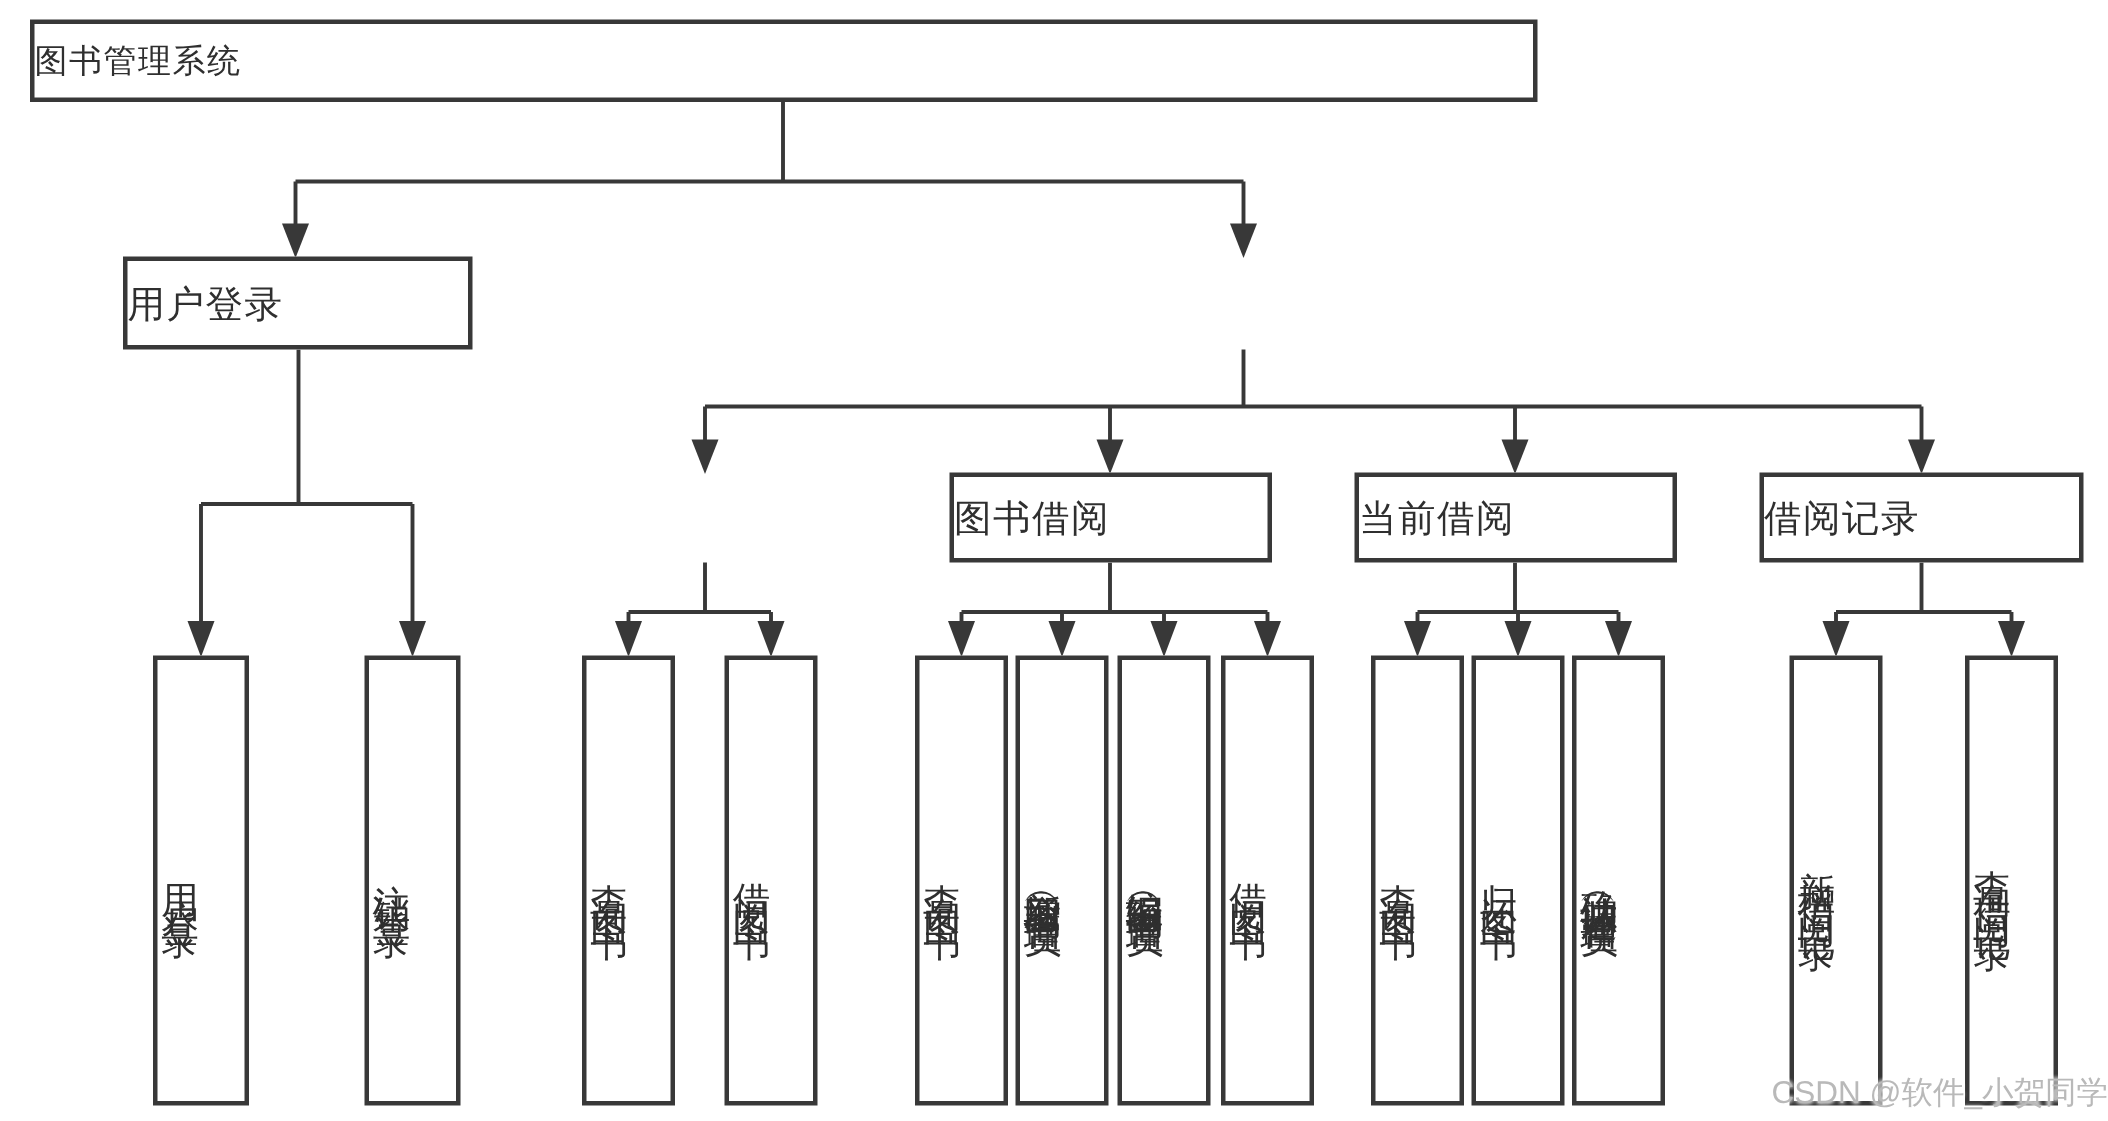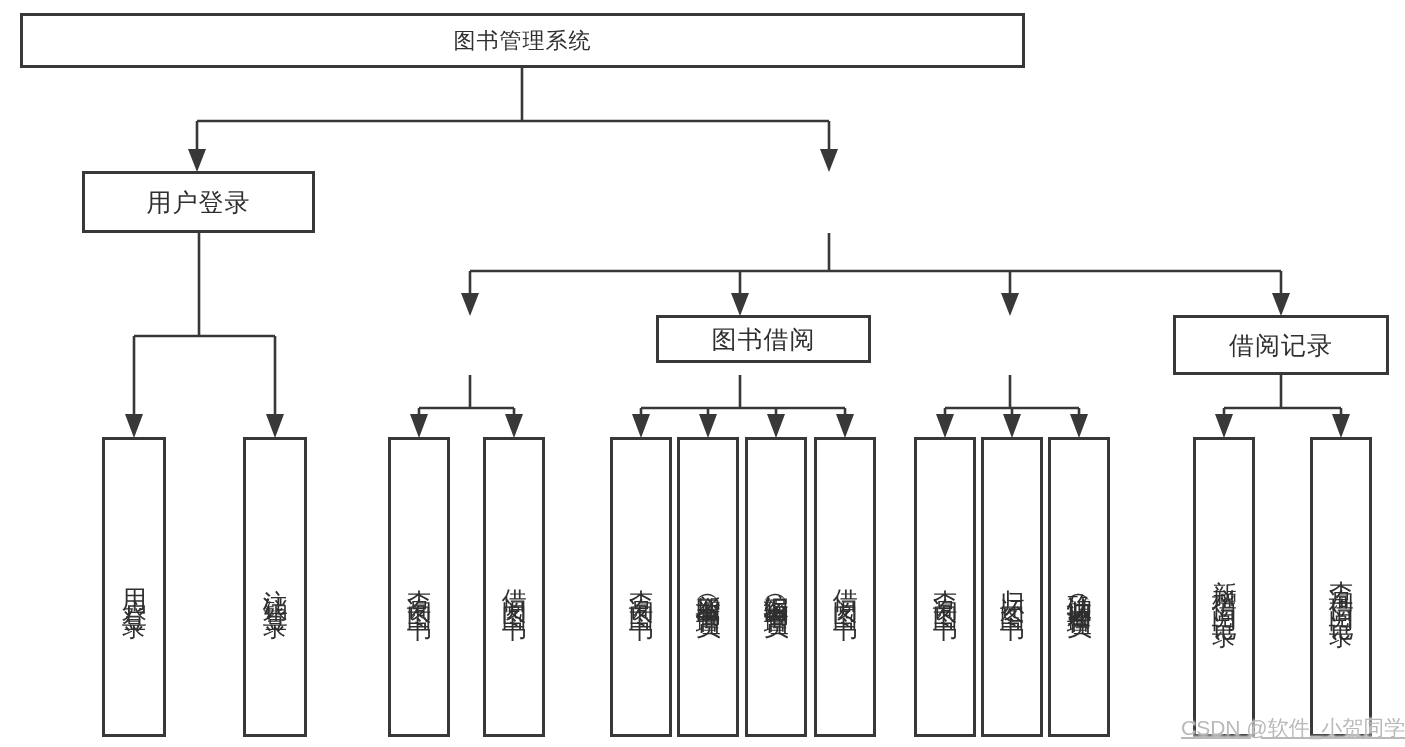"图书管理系统" .node { justify-content: center -> none }
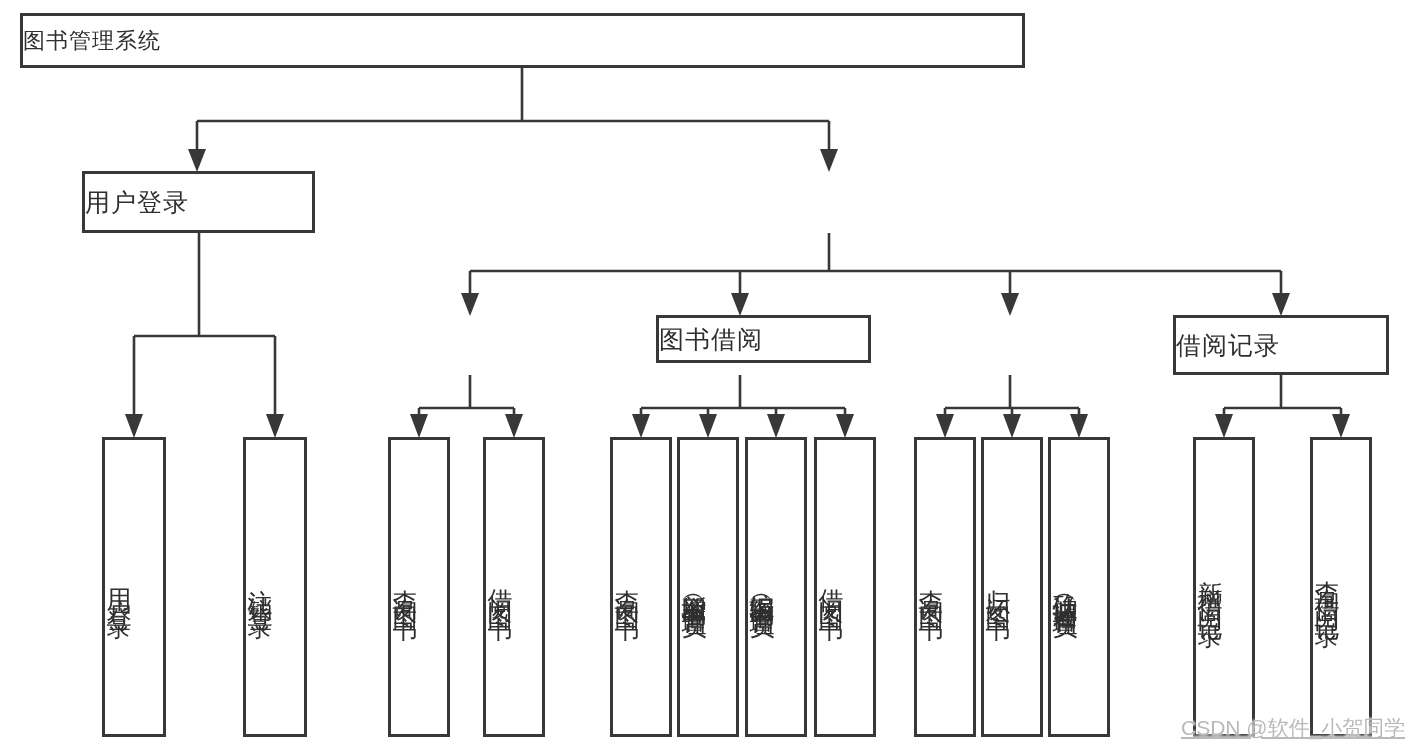"图书借阅" div.node { height: 48px -> 60px; left: 656px -> 633px }
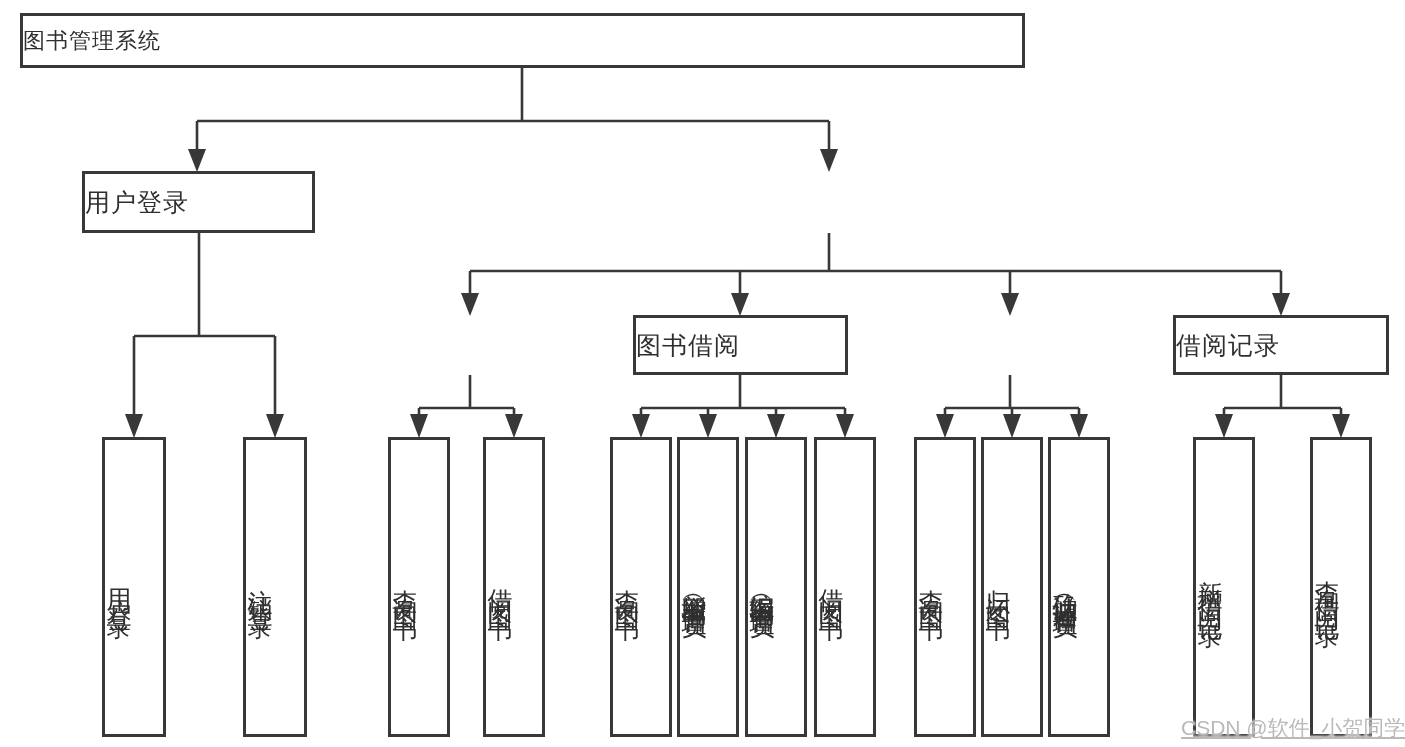"当前借阅" div.node { html: none -> <div> <span>当前借阅</span> </div> }
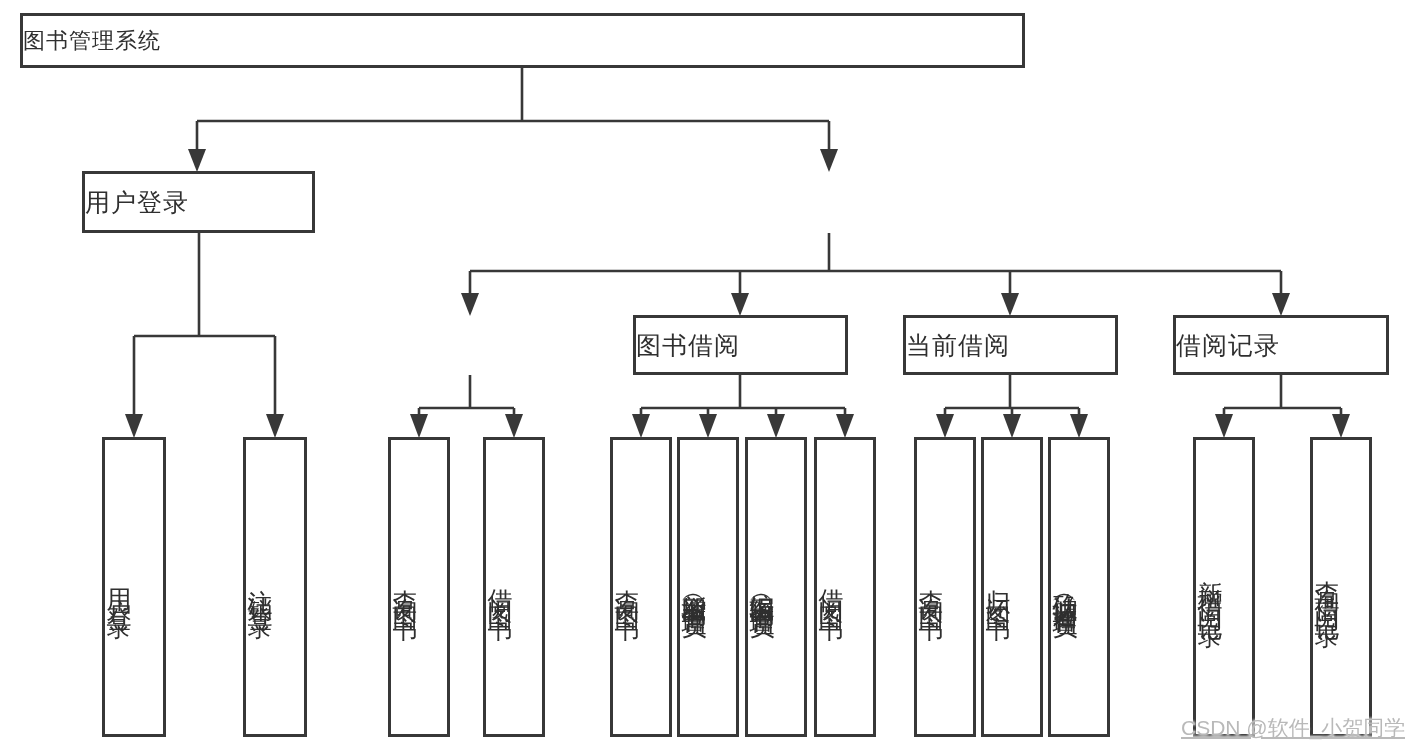"CSDN @软件_小贺同学" .watermark { text-decoration: underline -> none }
